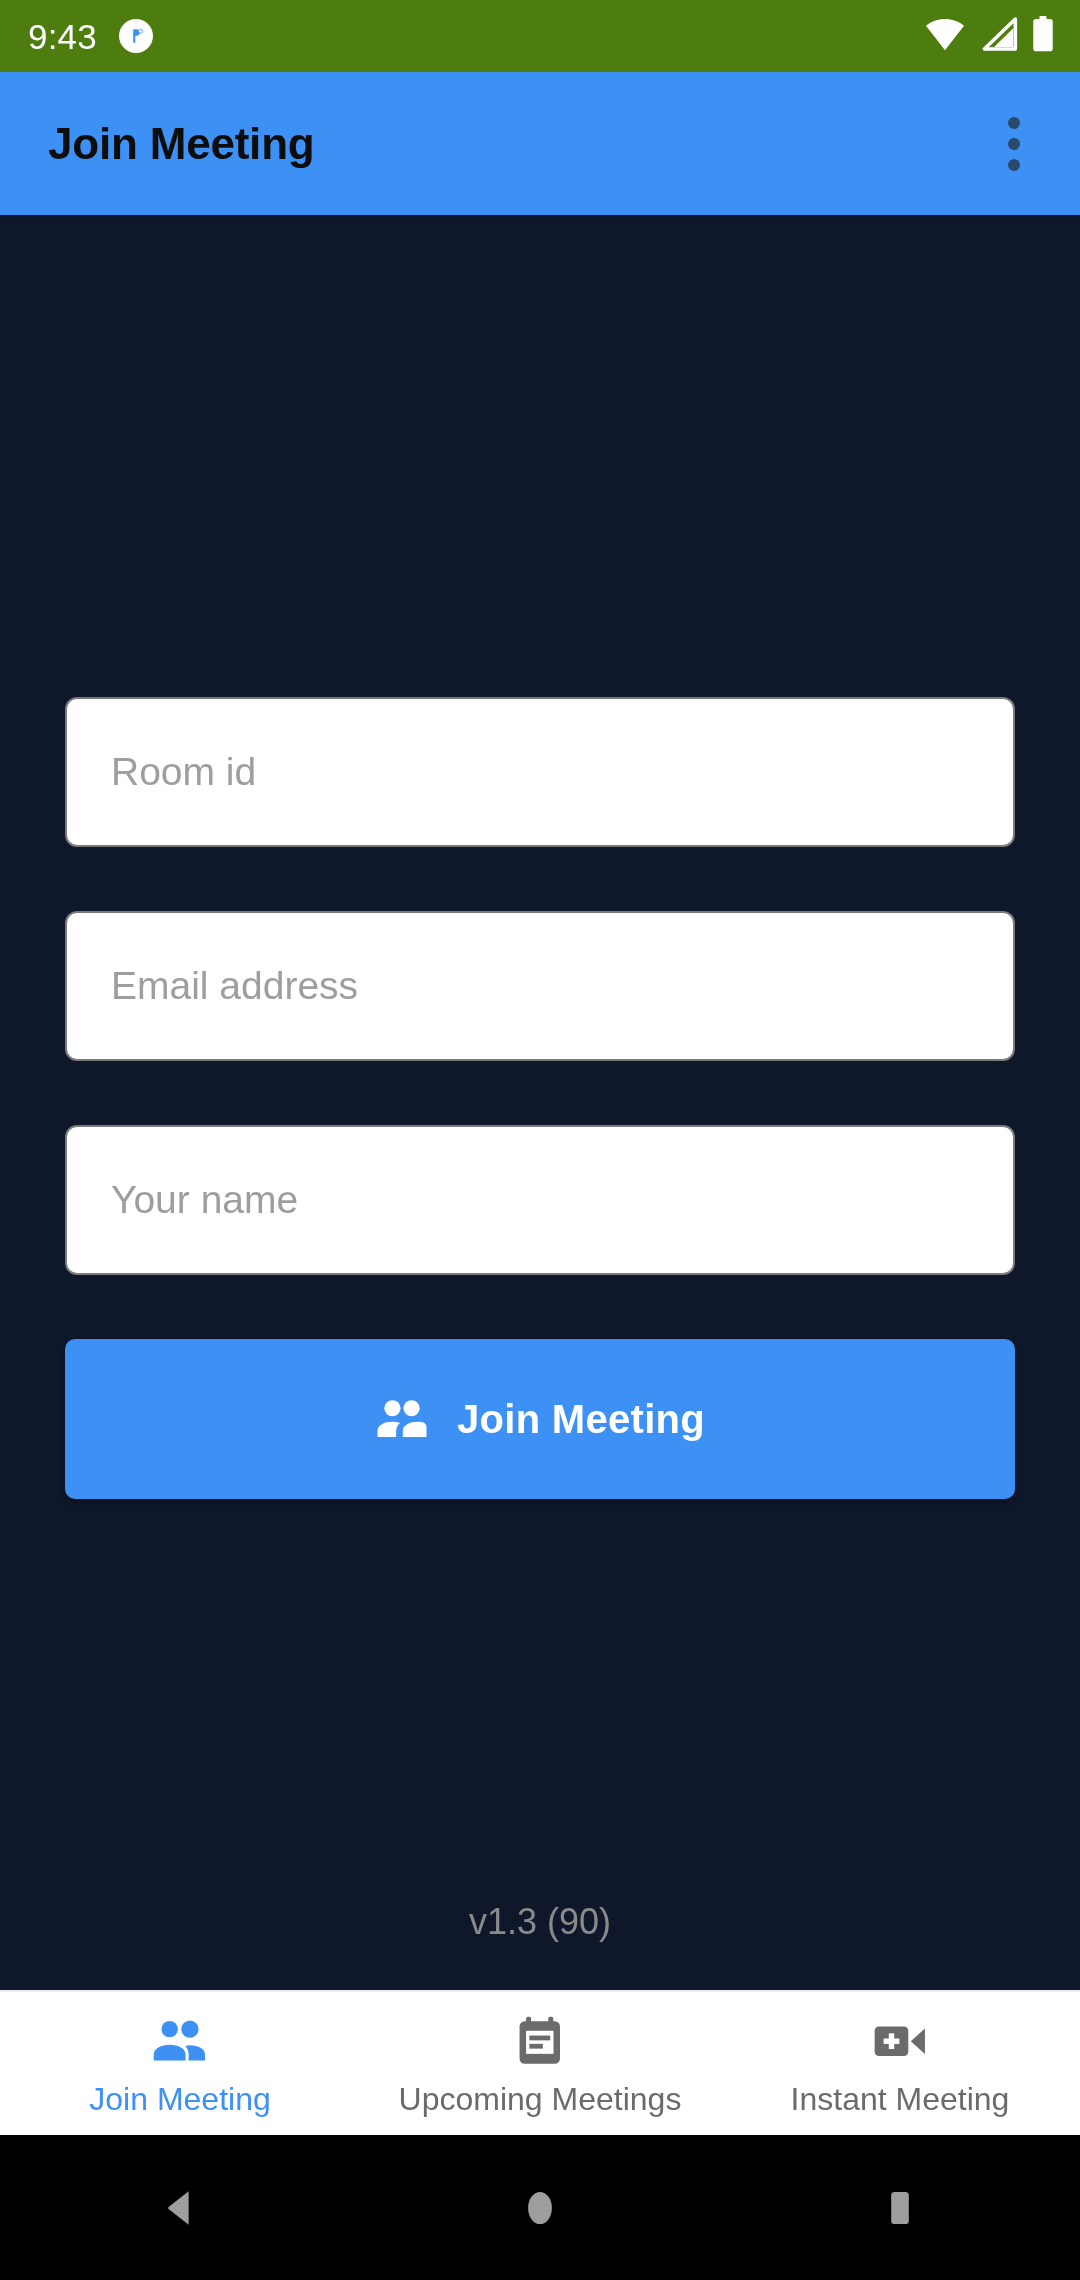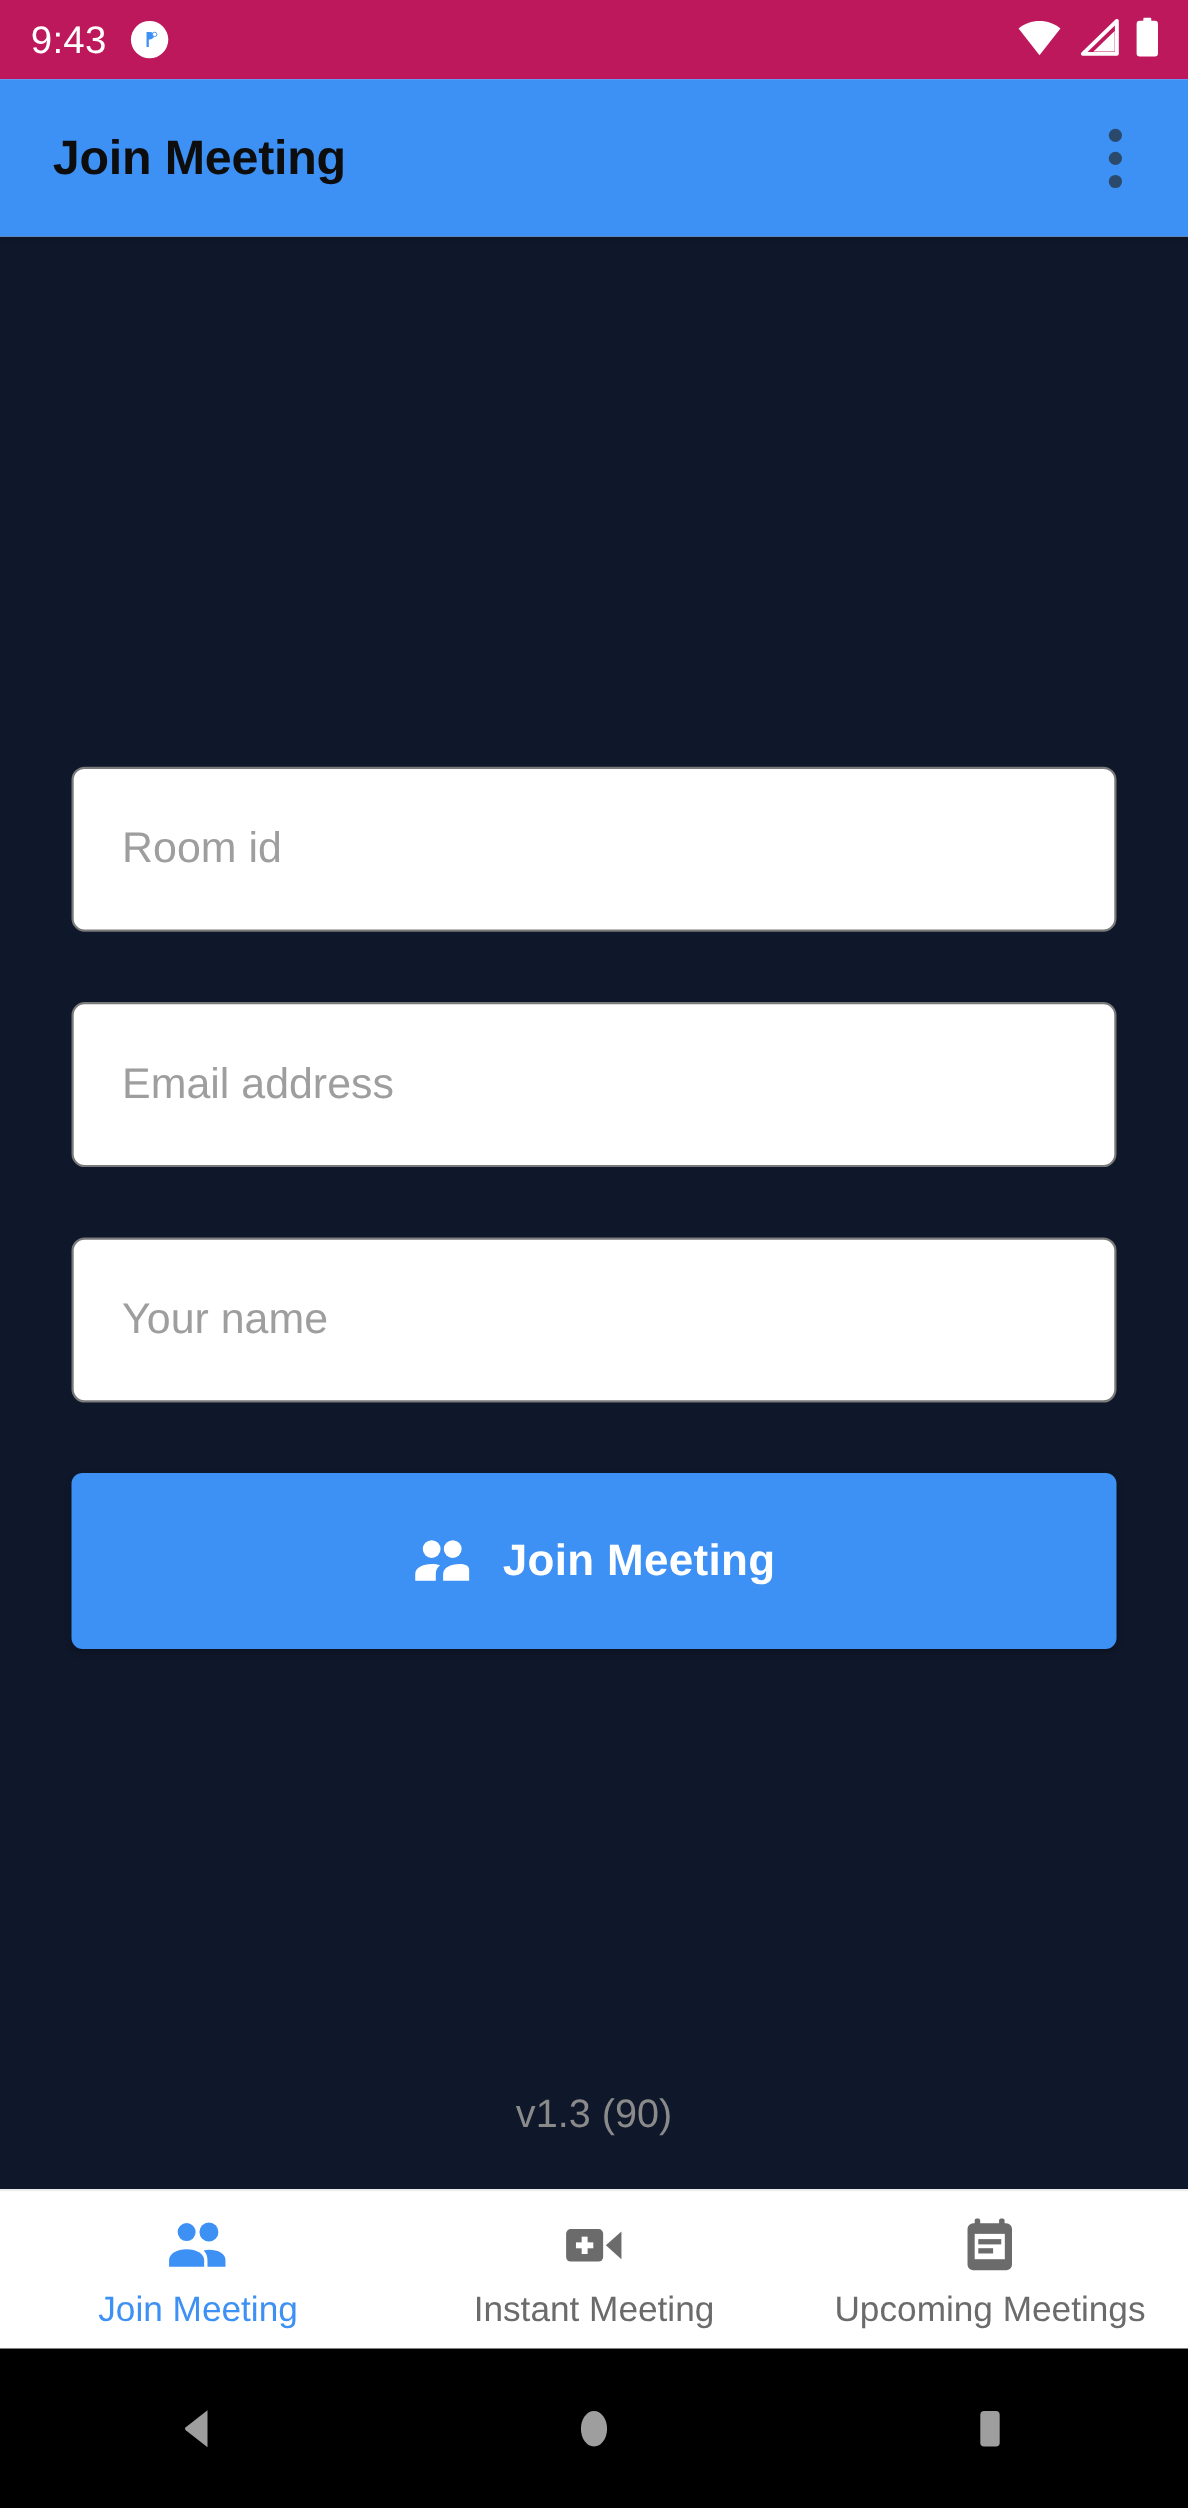"9:43" .status-bar { background: #be185d -> #4d7c0f }
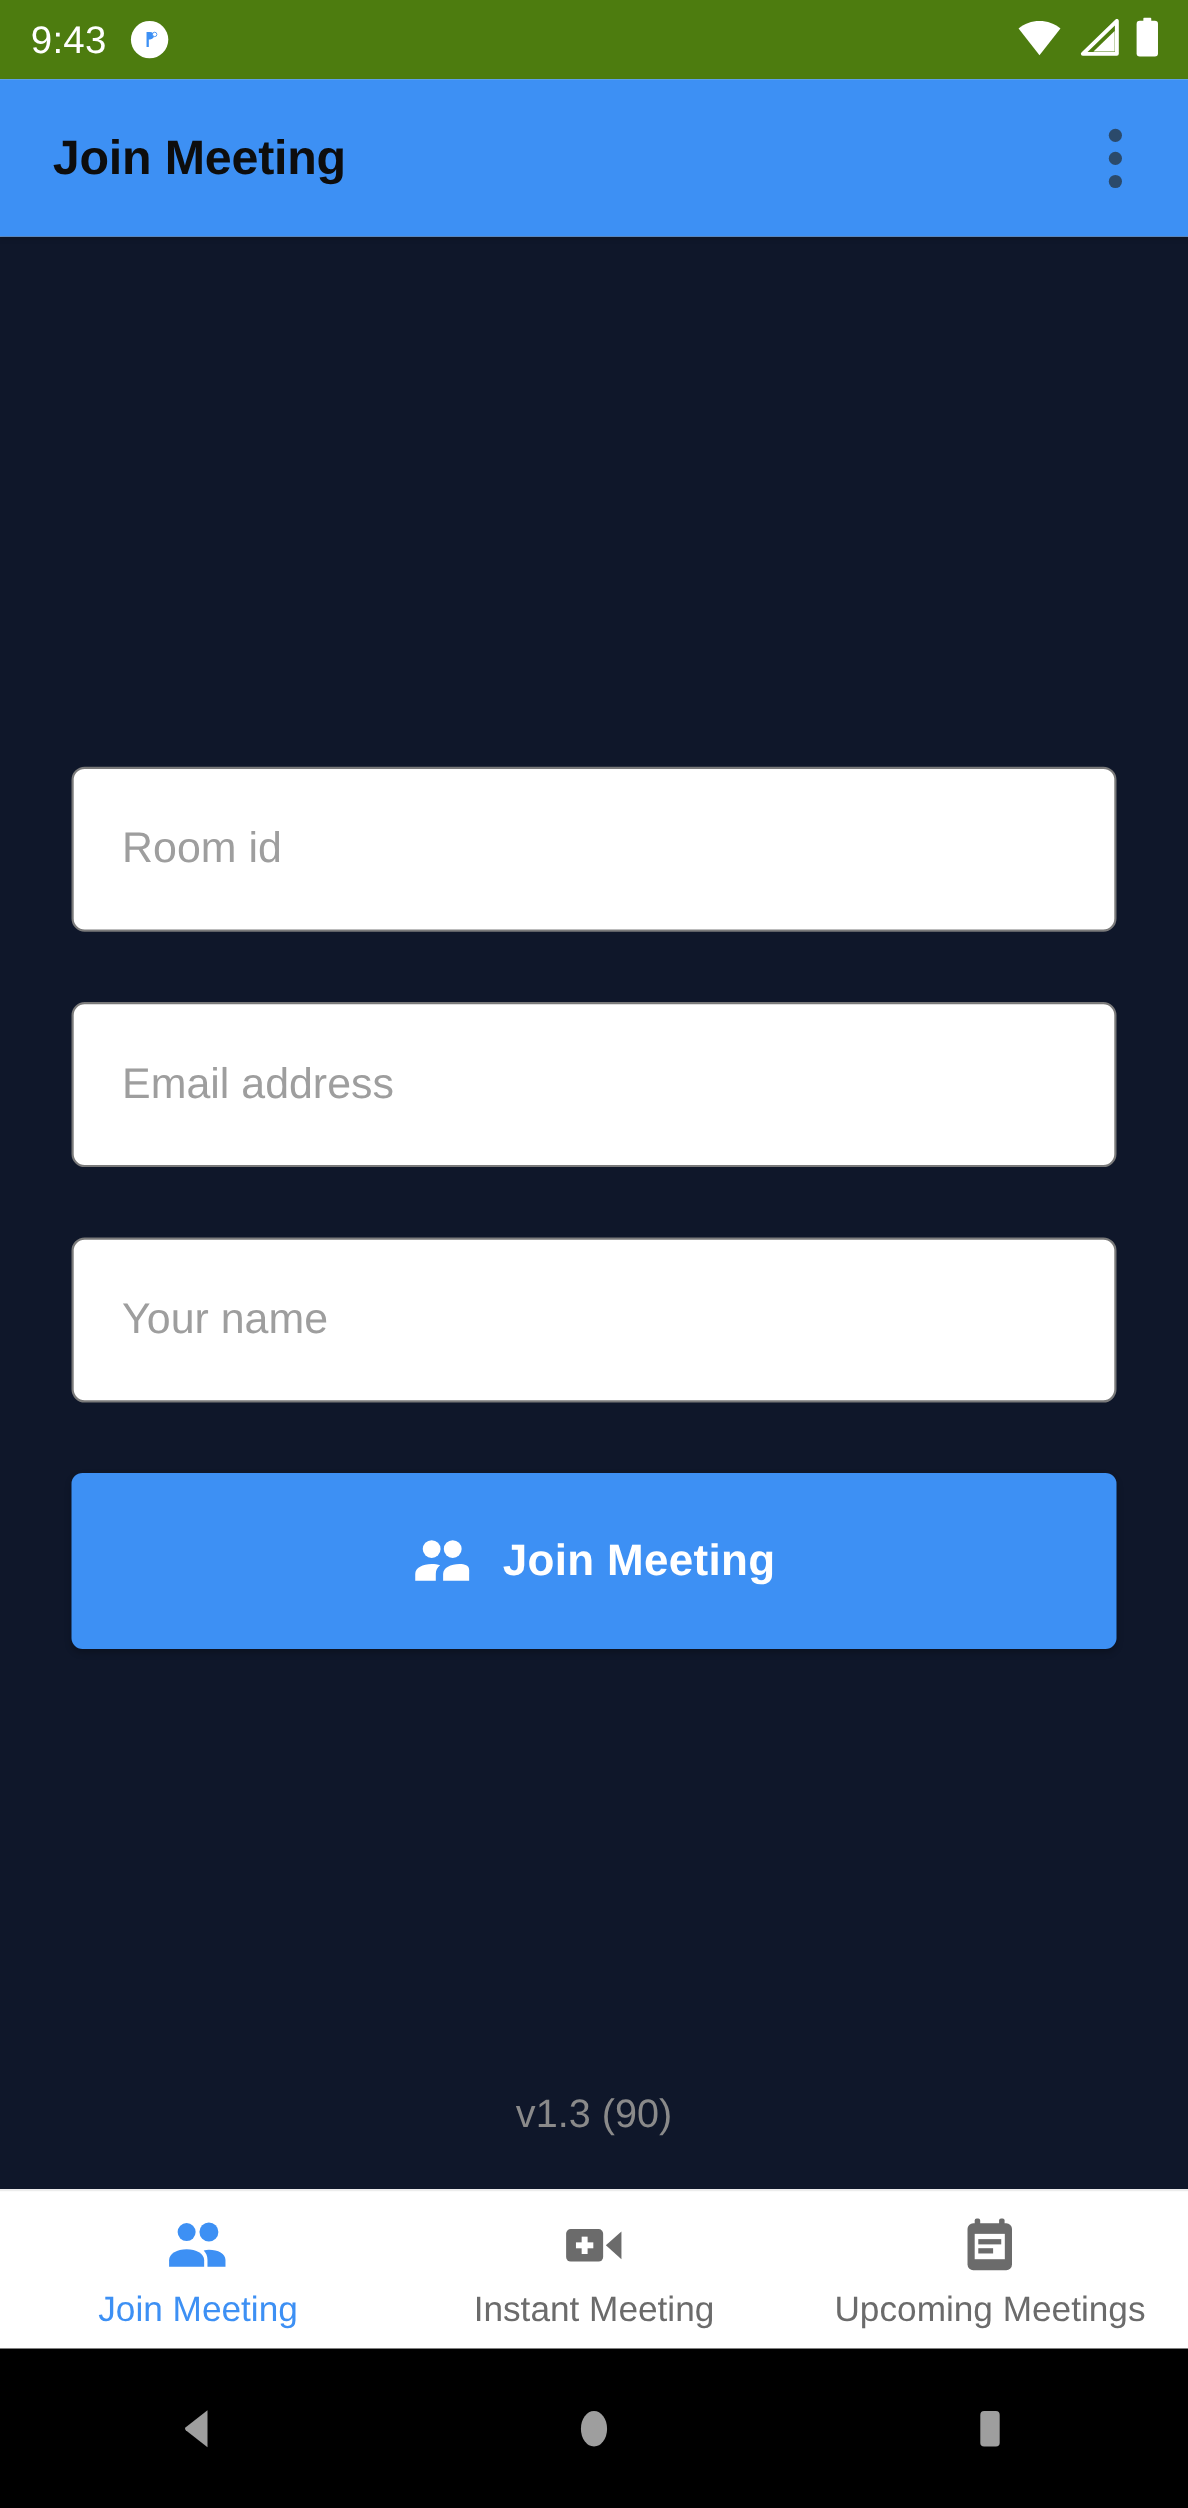"Instant Meeting" div.nav-tab { order: before "Upcoming Meetings" -> after "Upcoming Meetings" }
